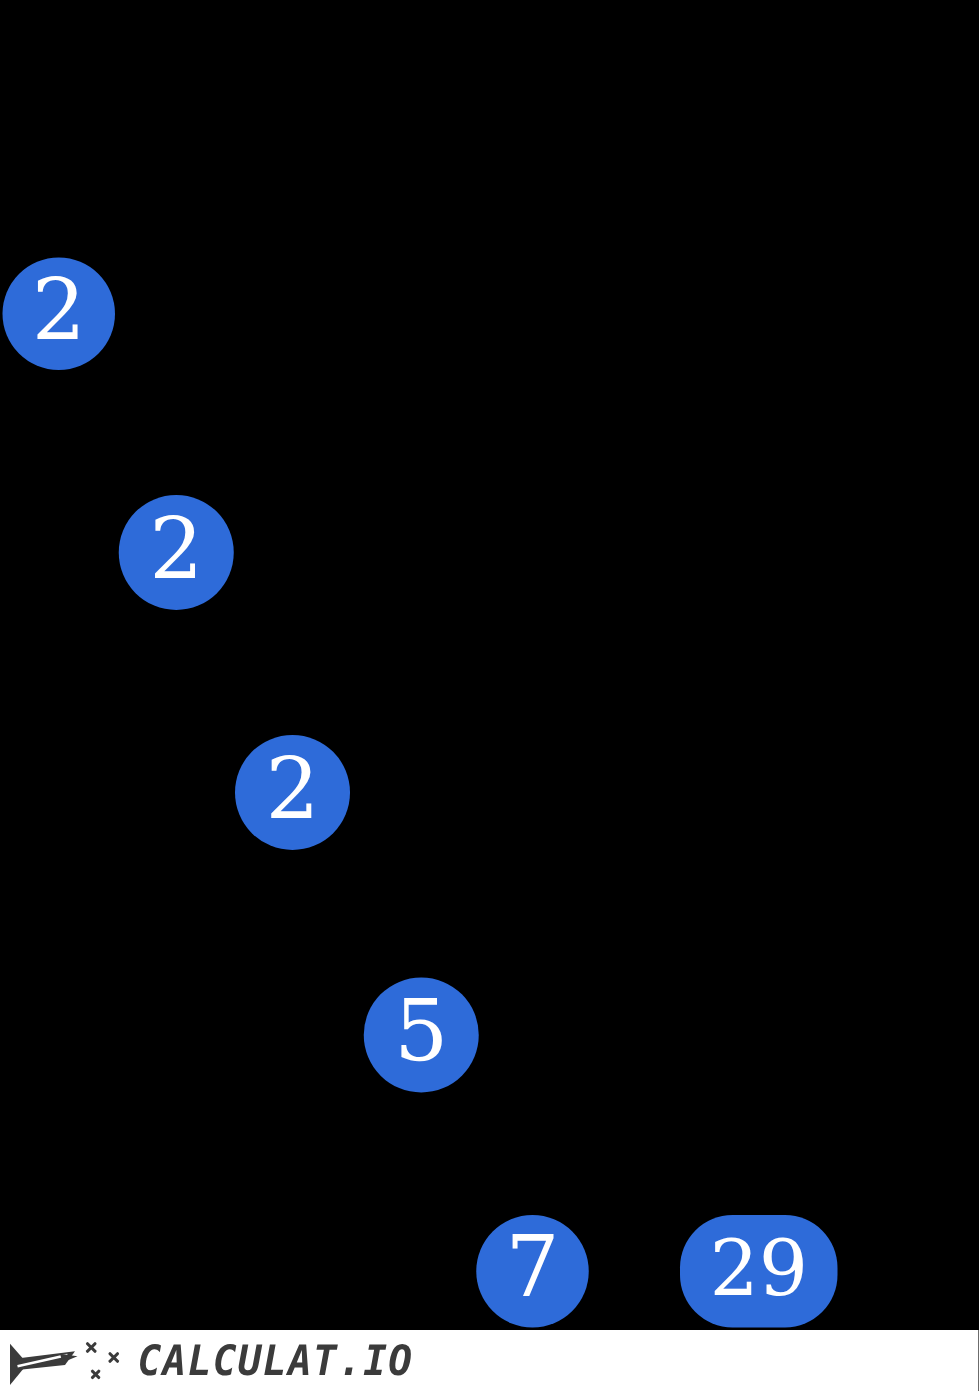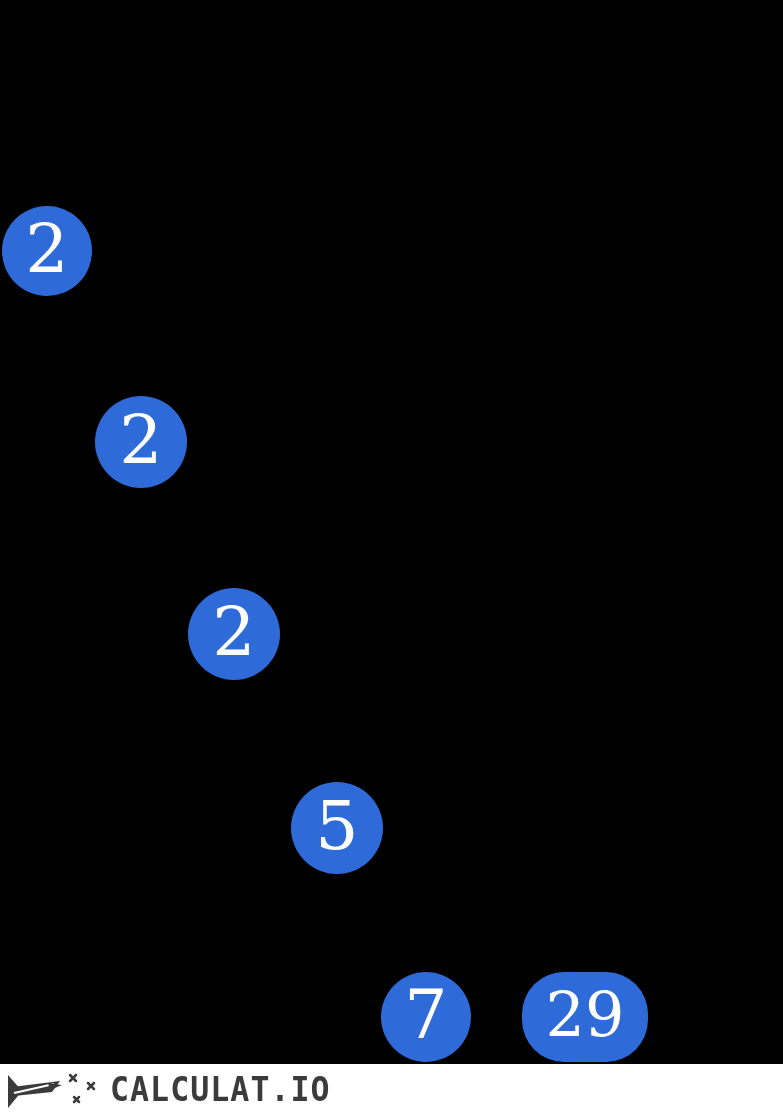"29" div.factor-node { left: 522px -> 544px }
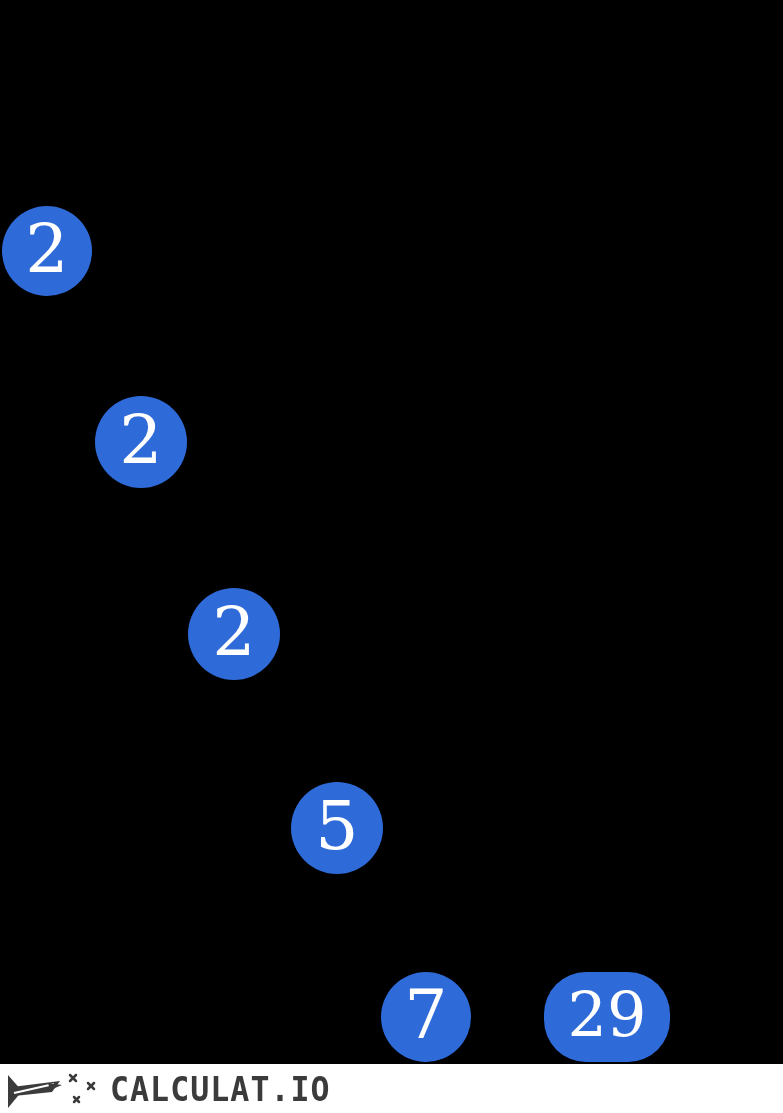"CALCULAT.IO" #bottom-bar { font-style: none -> italic }
